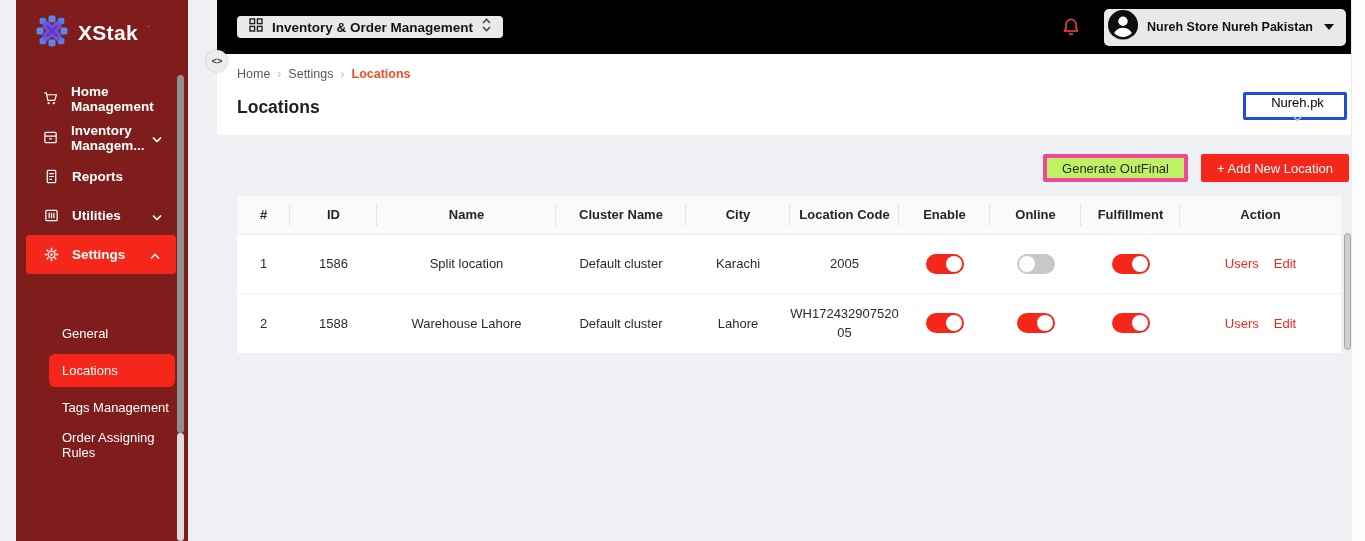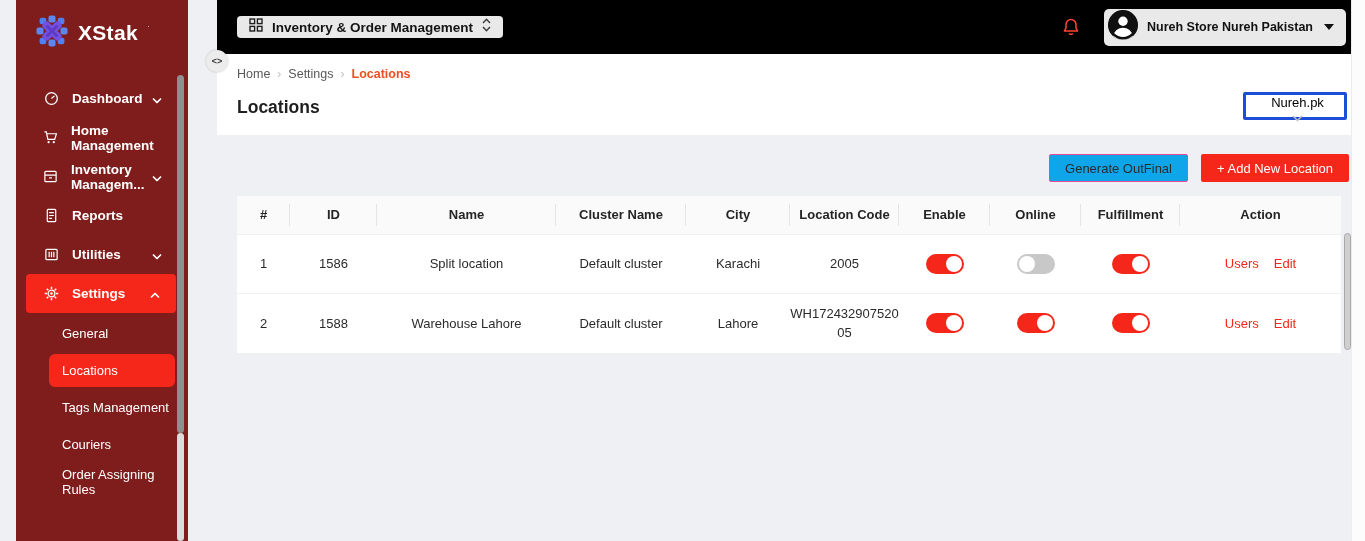"Dashboard" div.mi { html: <div> <span> <svg> <circle></circle> <path></path> </svg> </span> <span>Dashboard</span> <span> <svg> <path></path> </svg> </span> </div> -> none }
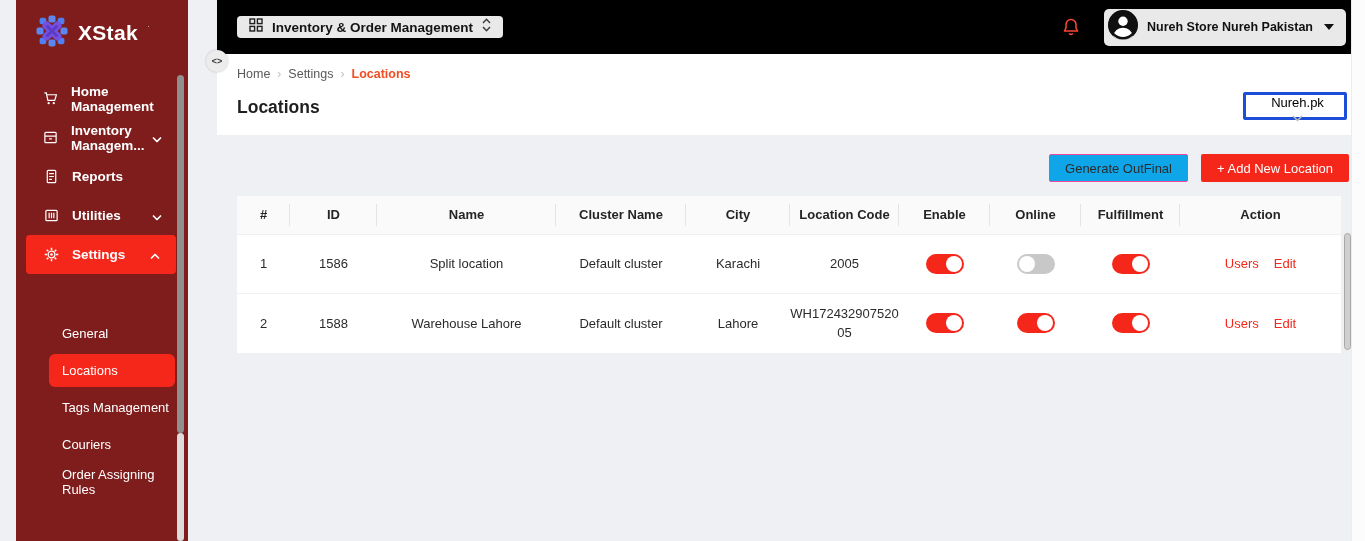"Generate OutFinal" .btn-outline { background: #0ea5e9 -> #bef264; border: 1px solid #ec4899 -> 4px solid #ec4899 }
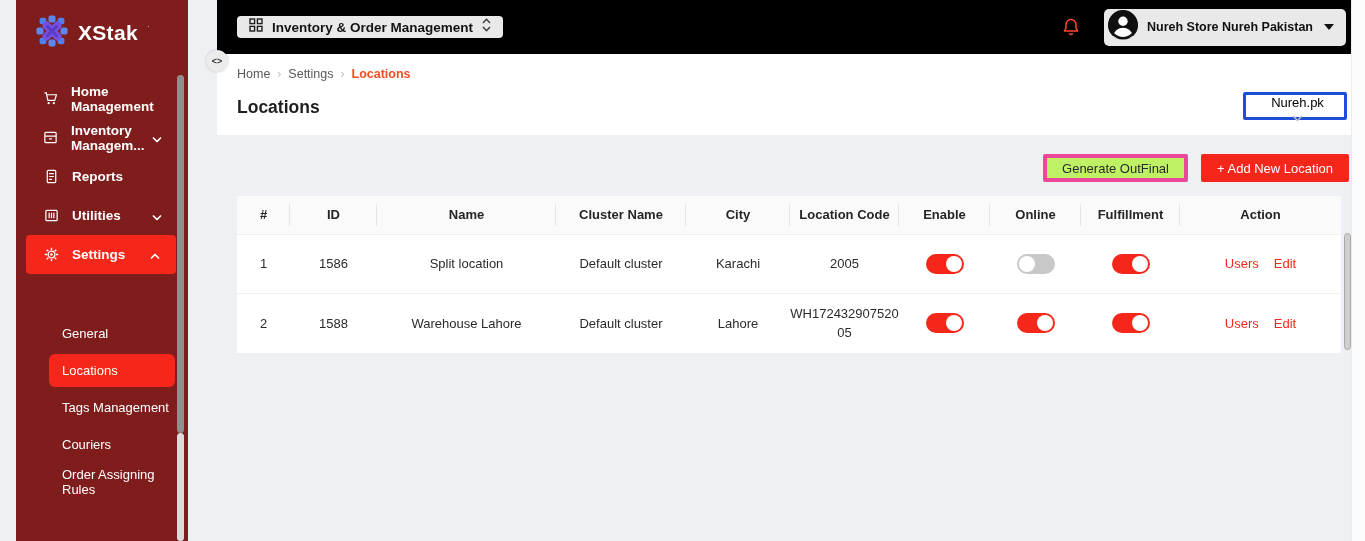"Couriers" div.smi { html: <div> <span>Couriers</span> </div> -> none }
